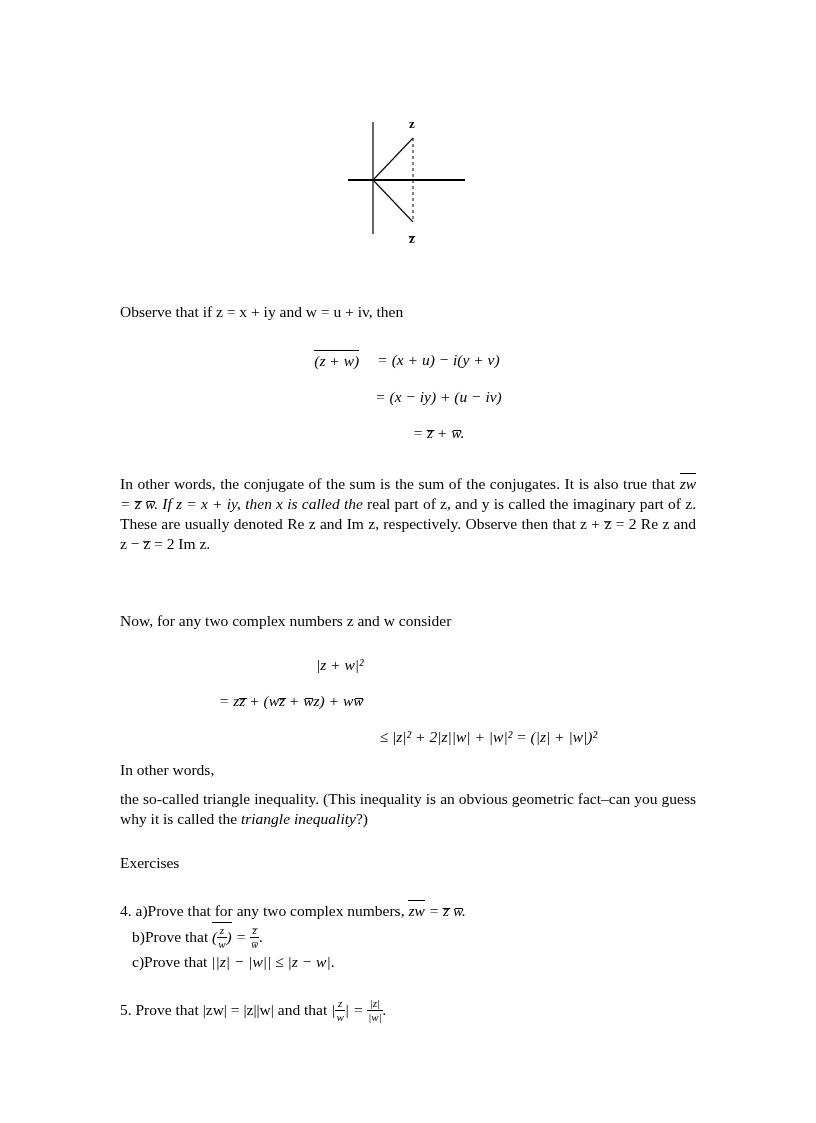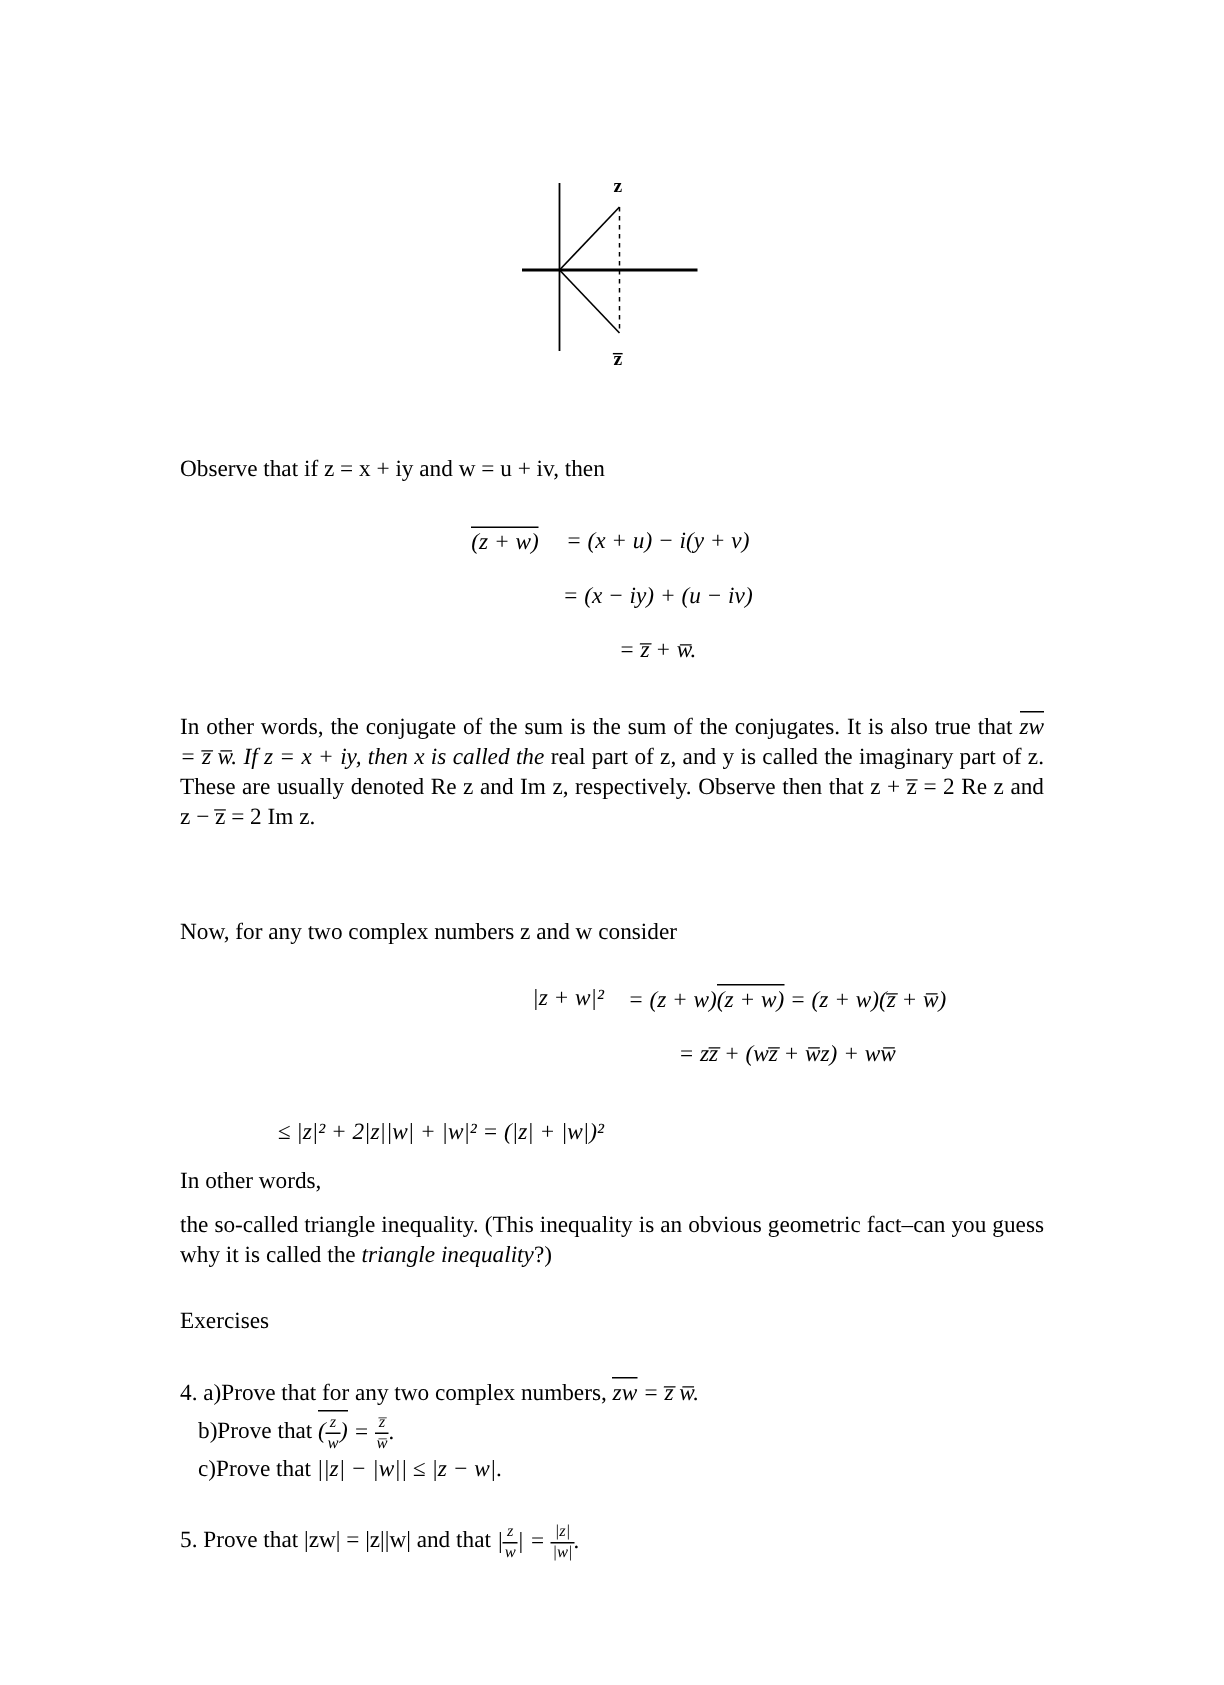"= (z + w)(z +" div.rhs { html: <div><span>= (z + w)</span><span>(z + w)</span><span> = (z + w)(z̅ + w̅)</span></div> -> none }
